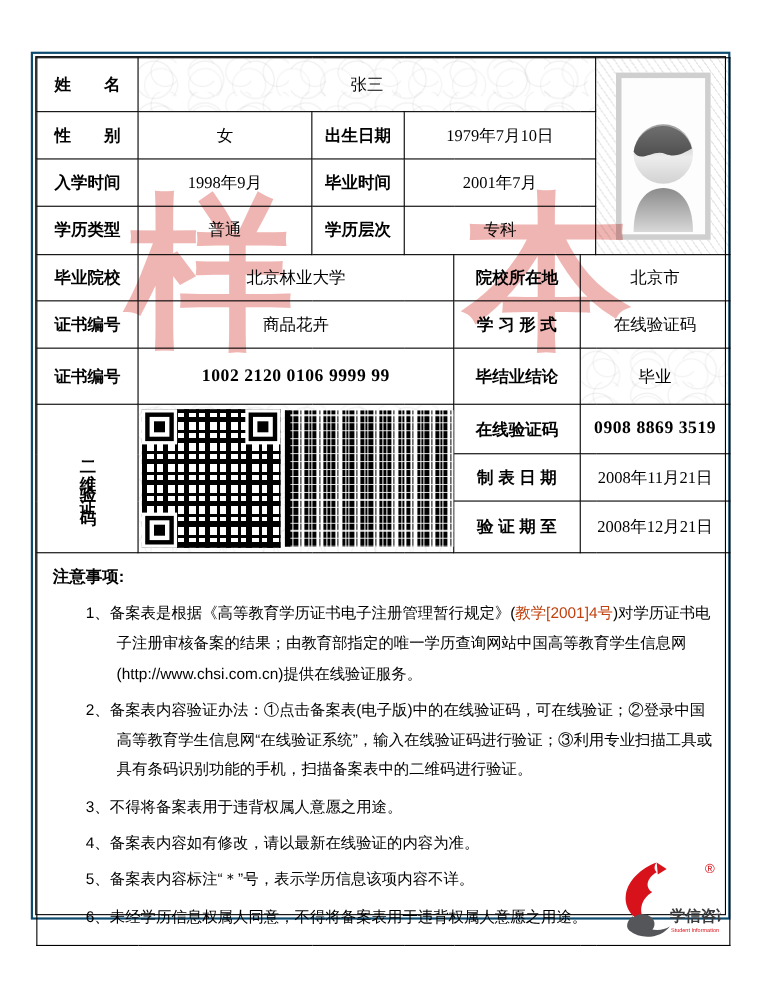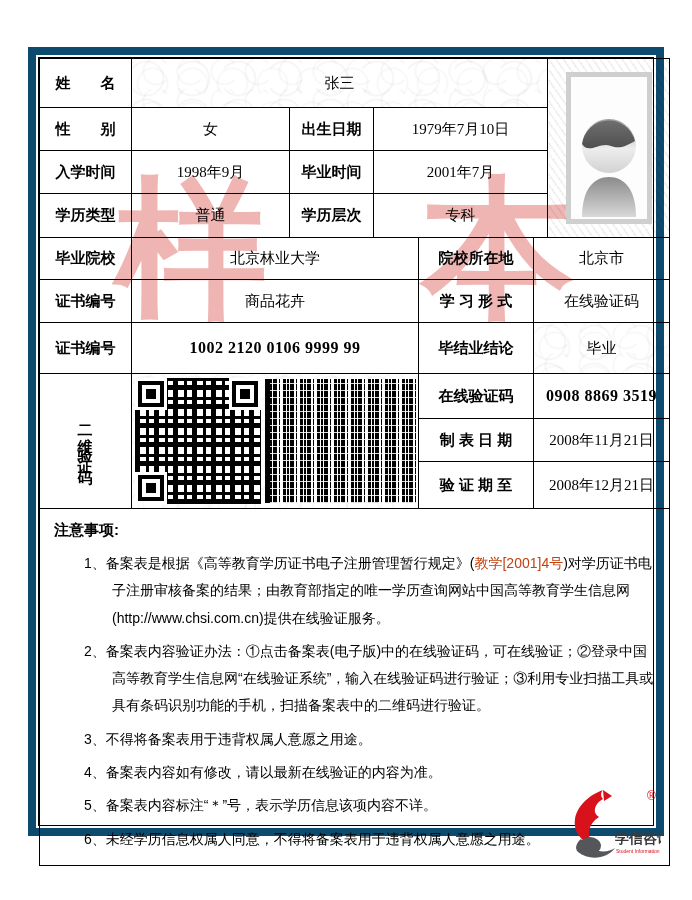"姓 名" .frame { border: 8px solid #0c4a6e -> 2px solid #0c4a6e }
